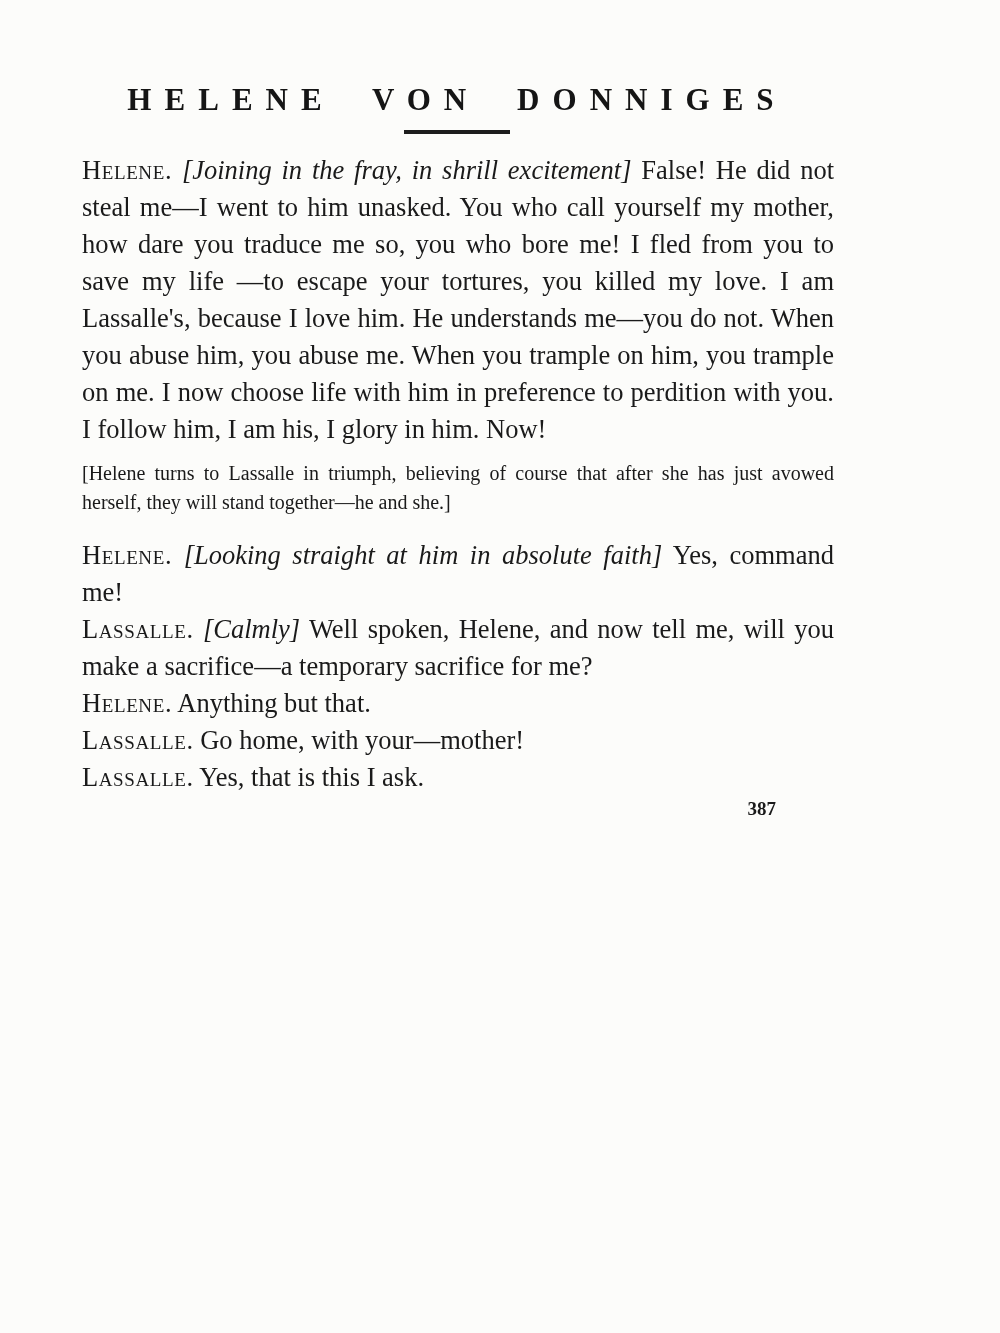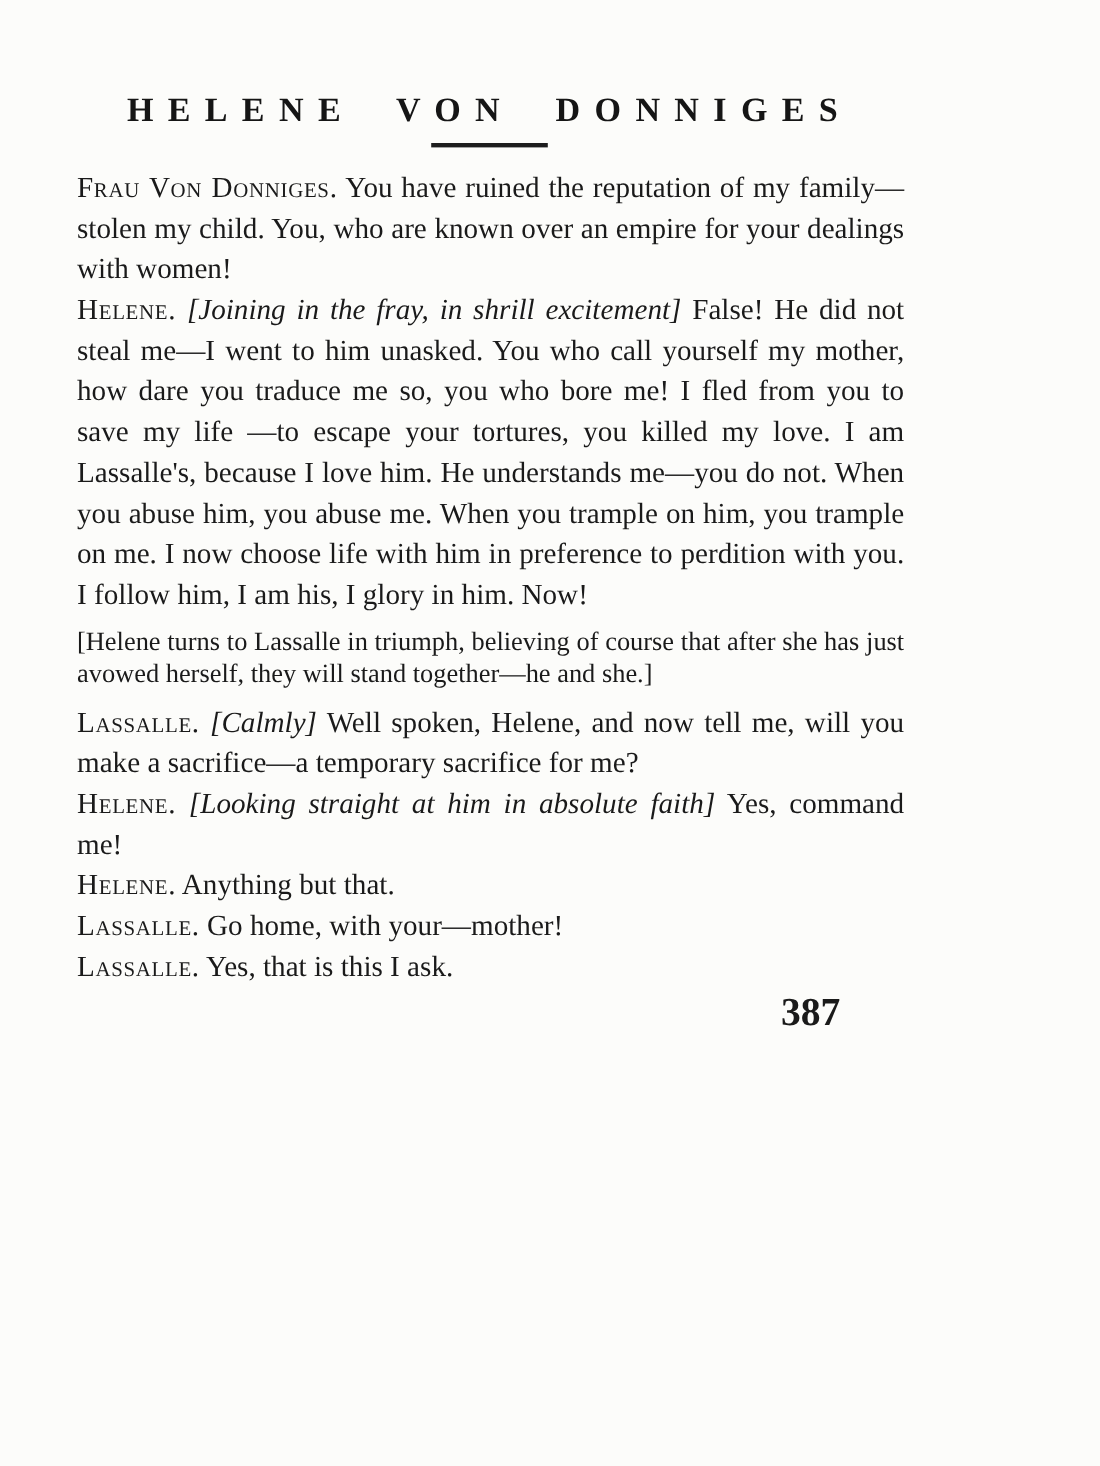"HELENE VON DONNIGES" .page { padding-left: none -> 12px }
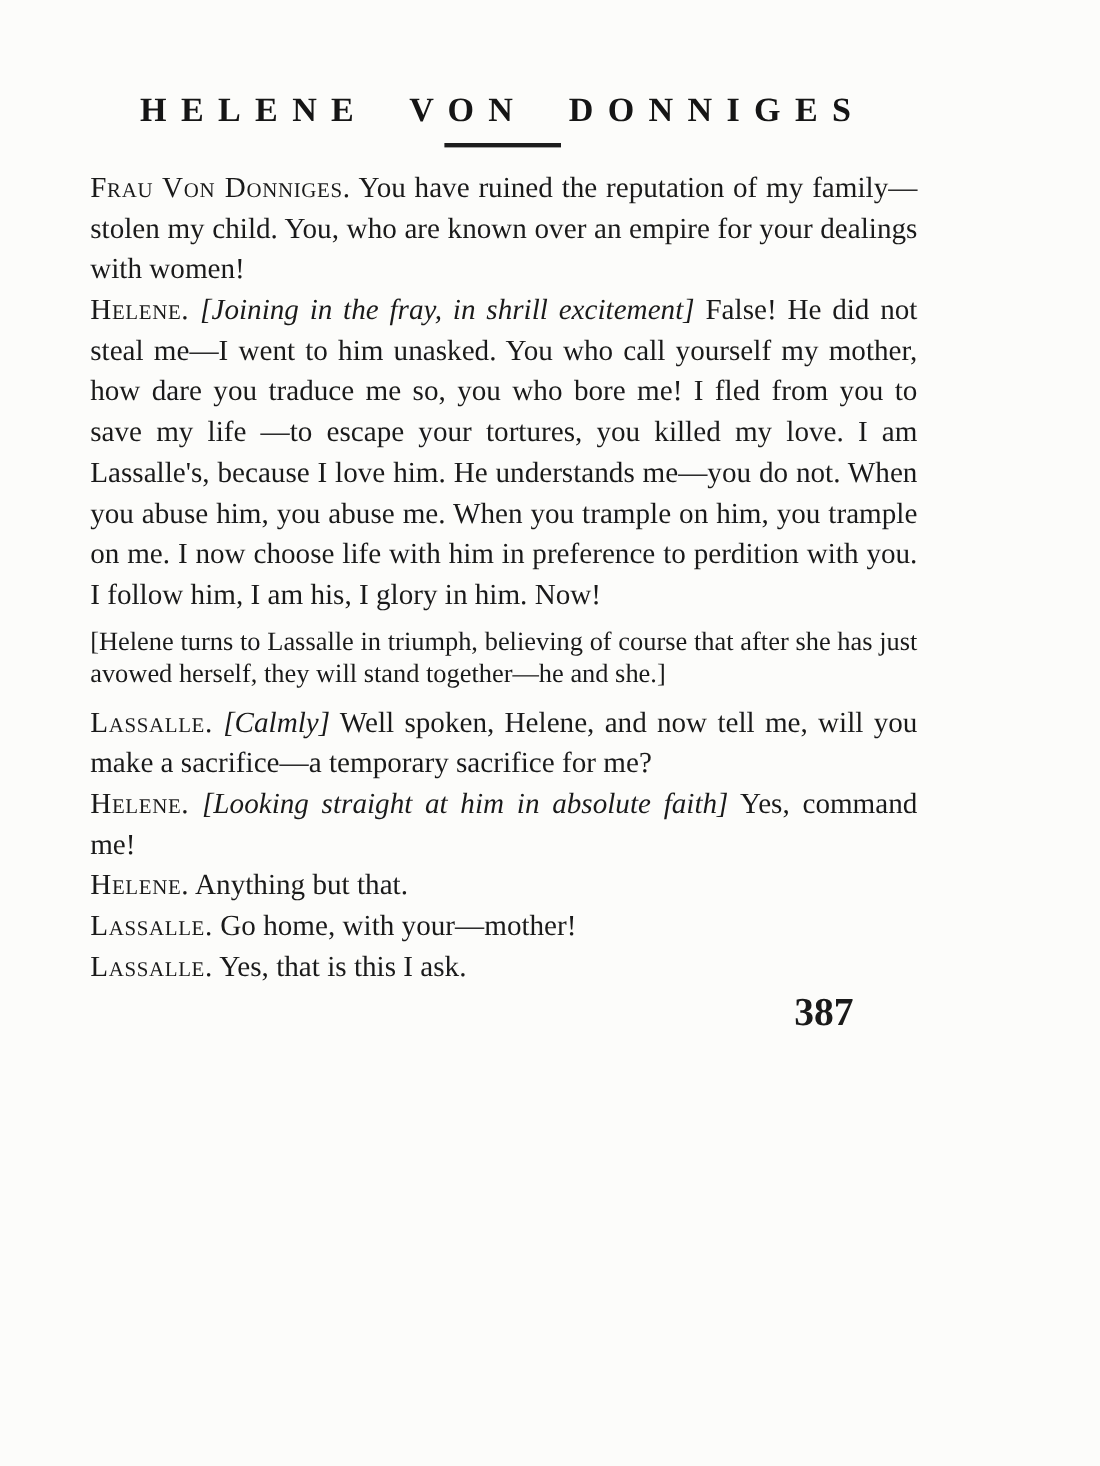"Frau Von Donniges. You have" p.speech { html: <p><span>Frau Von Donniges.</span> <span>You have ruined the reputation of my family—stolen my child. You, who are known over an empire for your dealings with women!</span></p> -> none }
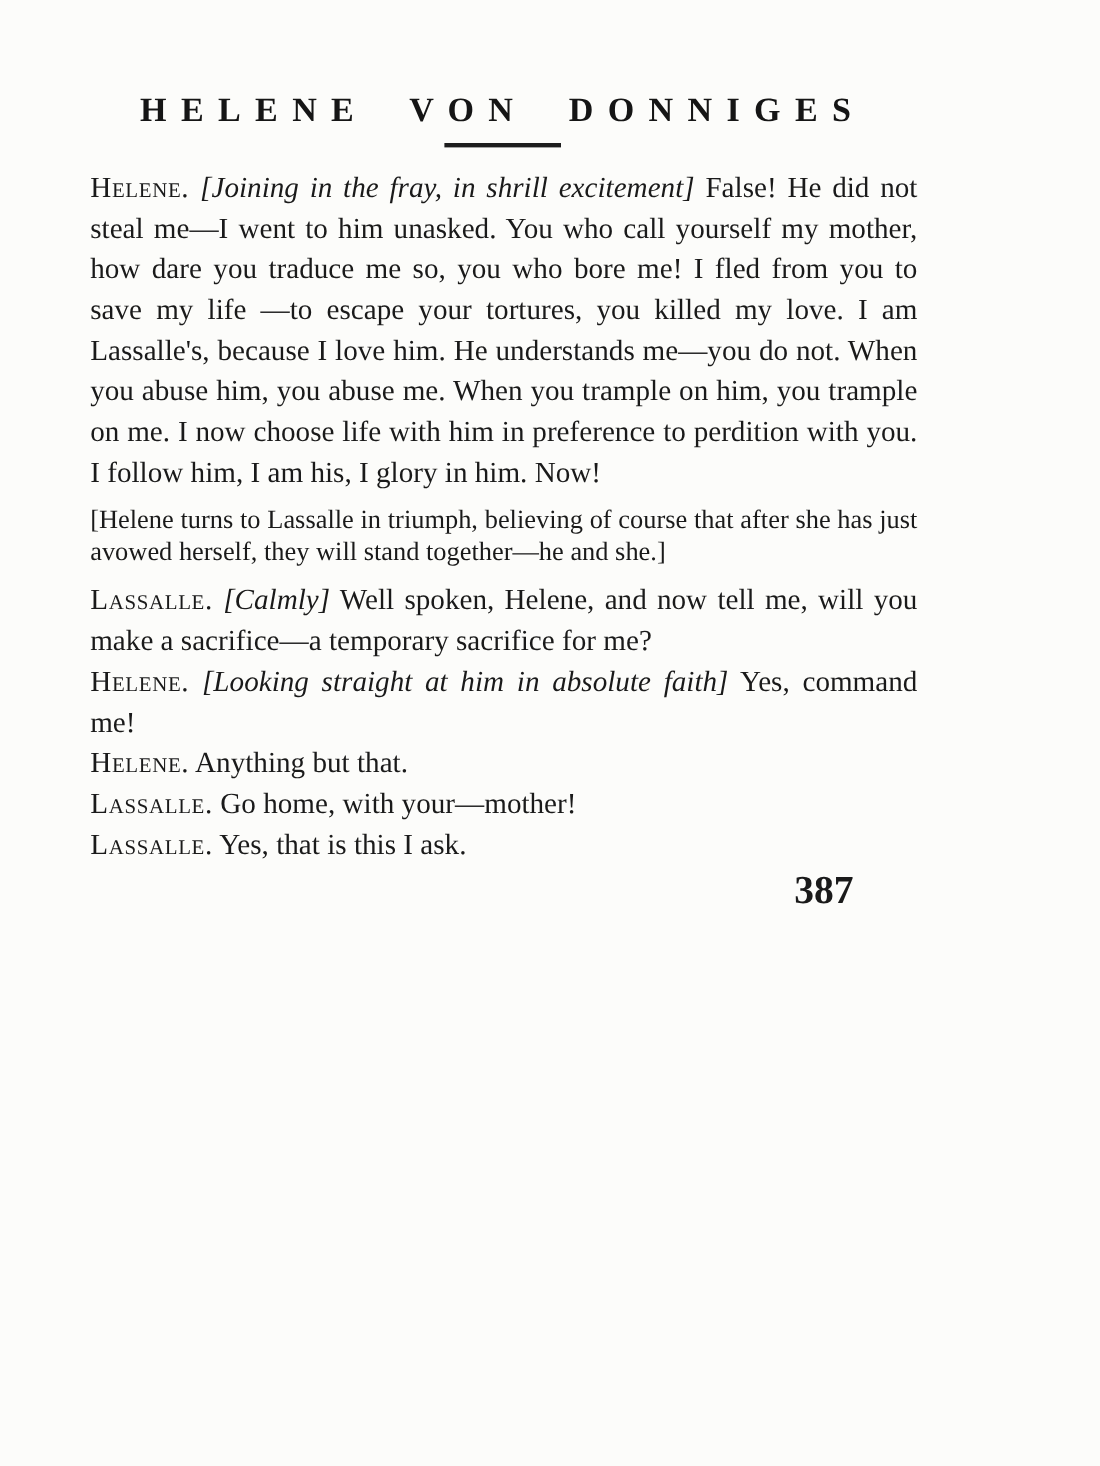"[Helene turns to Lassalle in" .stage-note { font-size: 24px -> 20px; margin: 11px 0 10px 0 -> 11px 0 20px 0 }
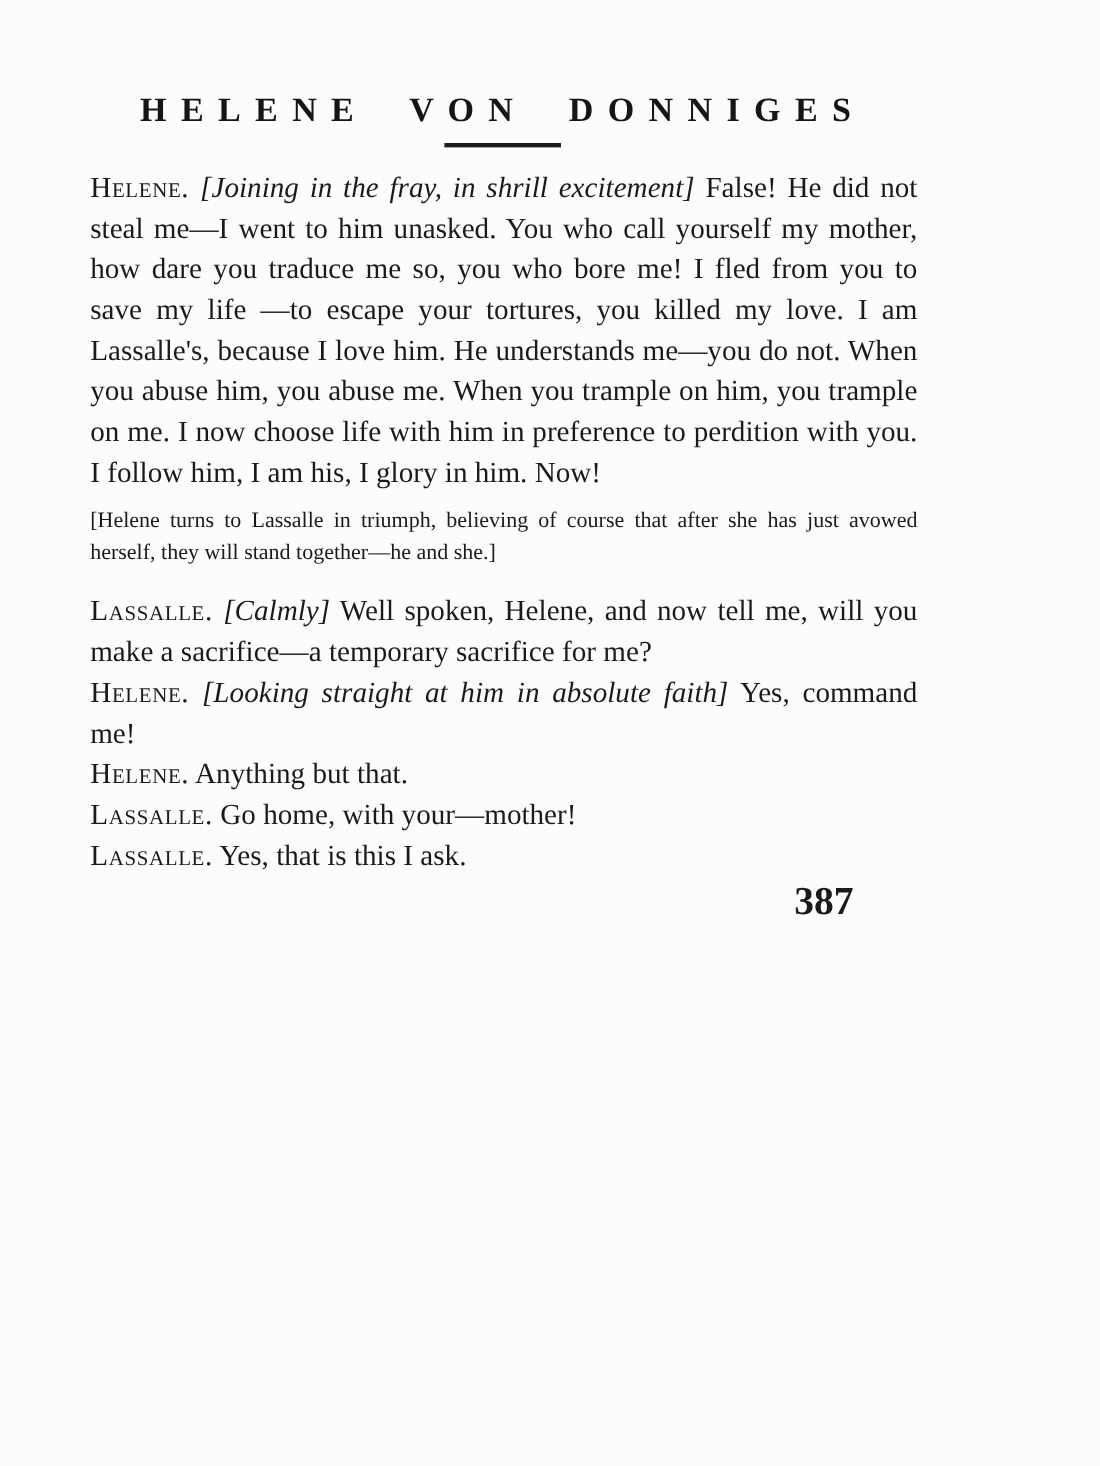"Lassalle. [Calmly] Well spoken, Helene," p.speech { order: before "Helene. [Looking straight at him" -> after "Helene. [Looking straight at him" }
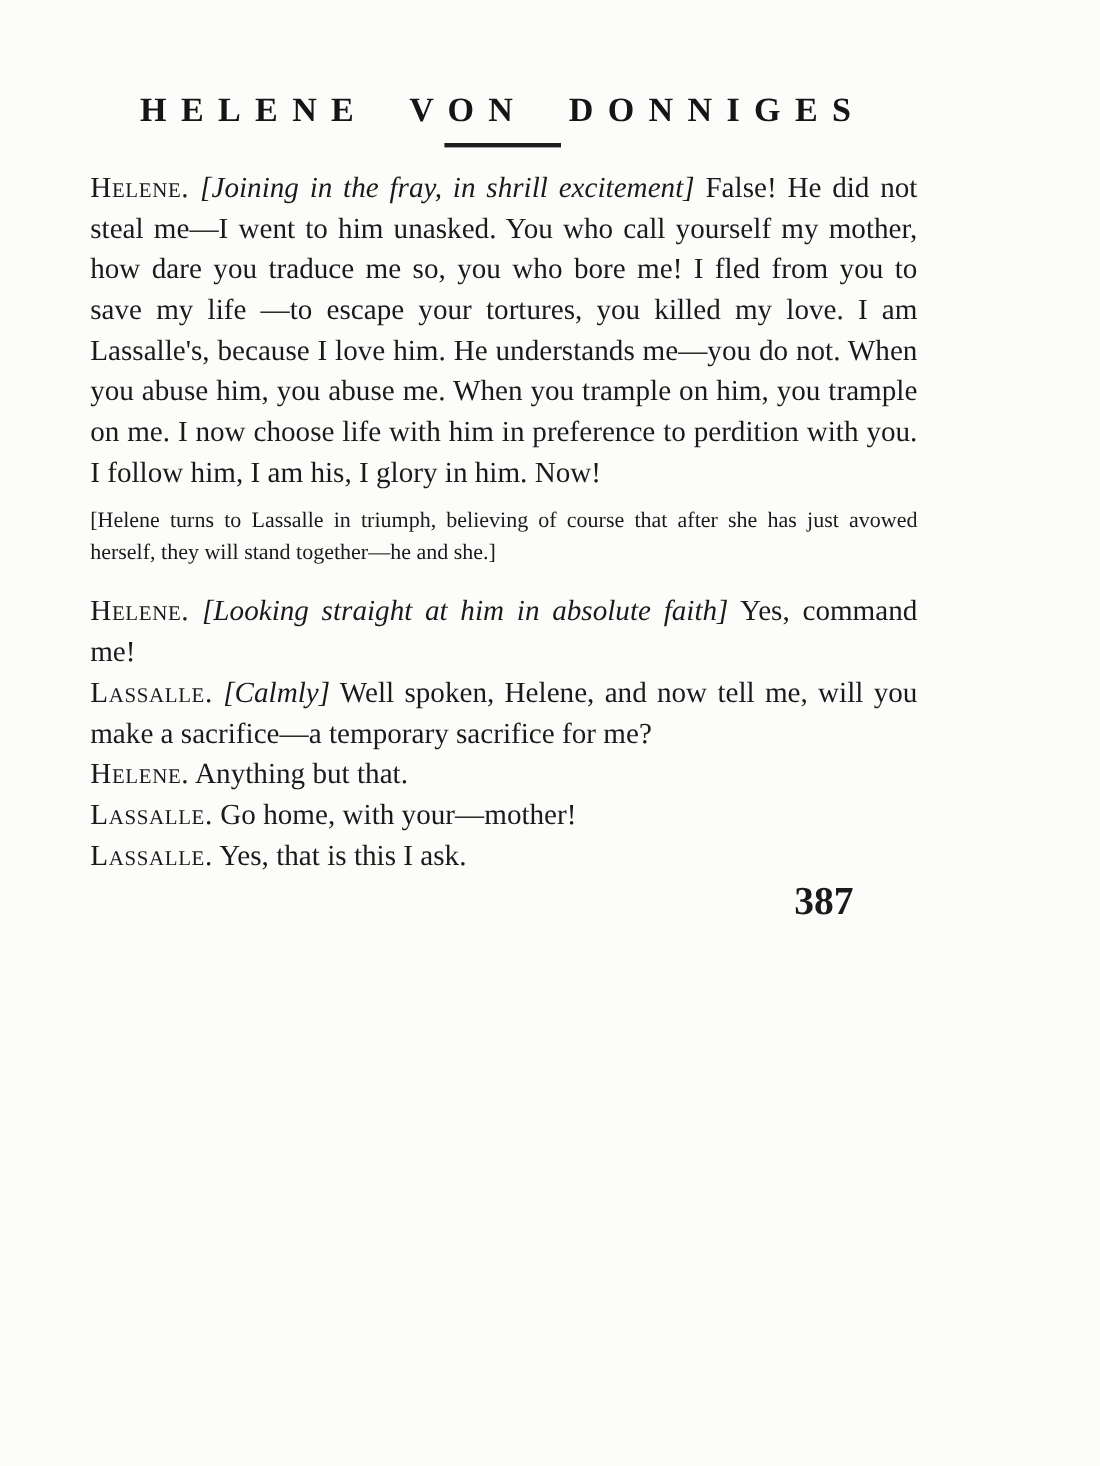"387" .page-number { font-size: 36px -> 19px }
